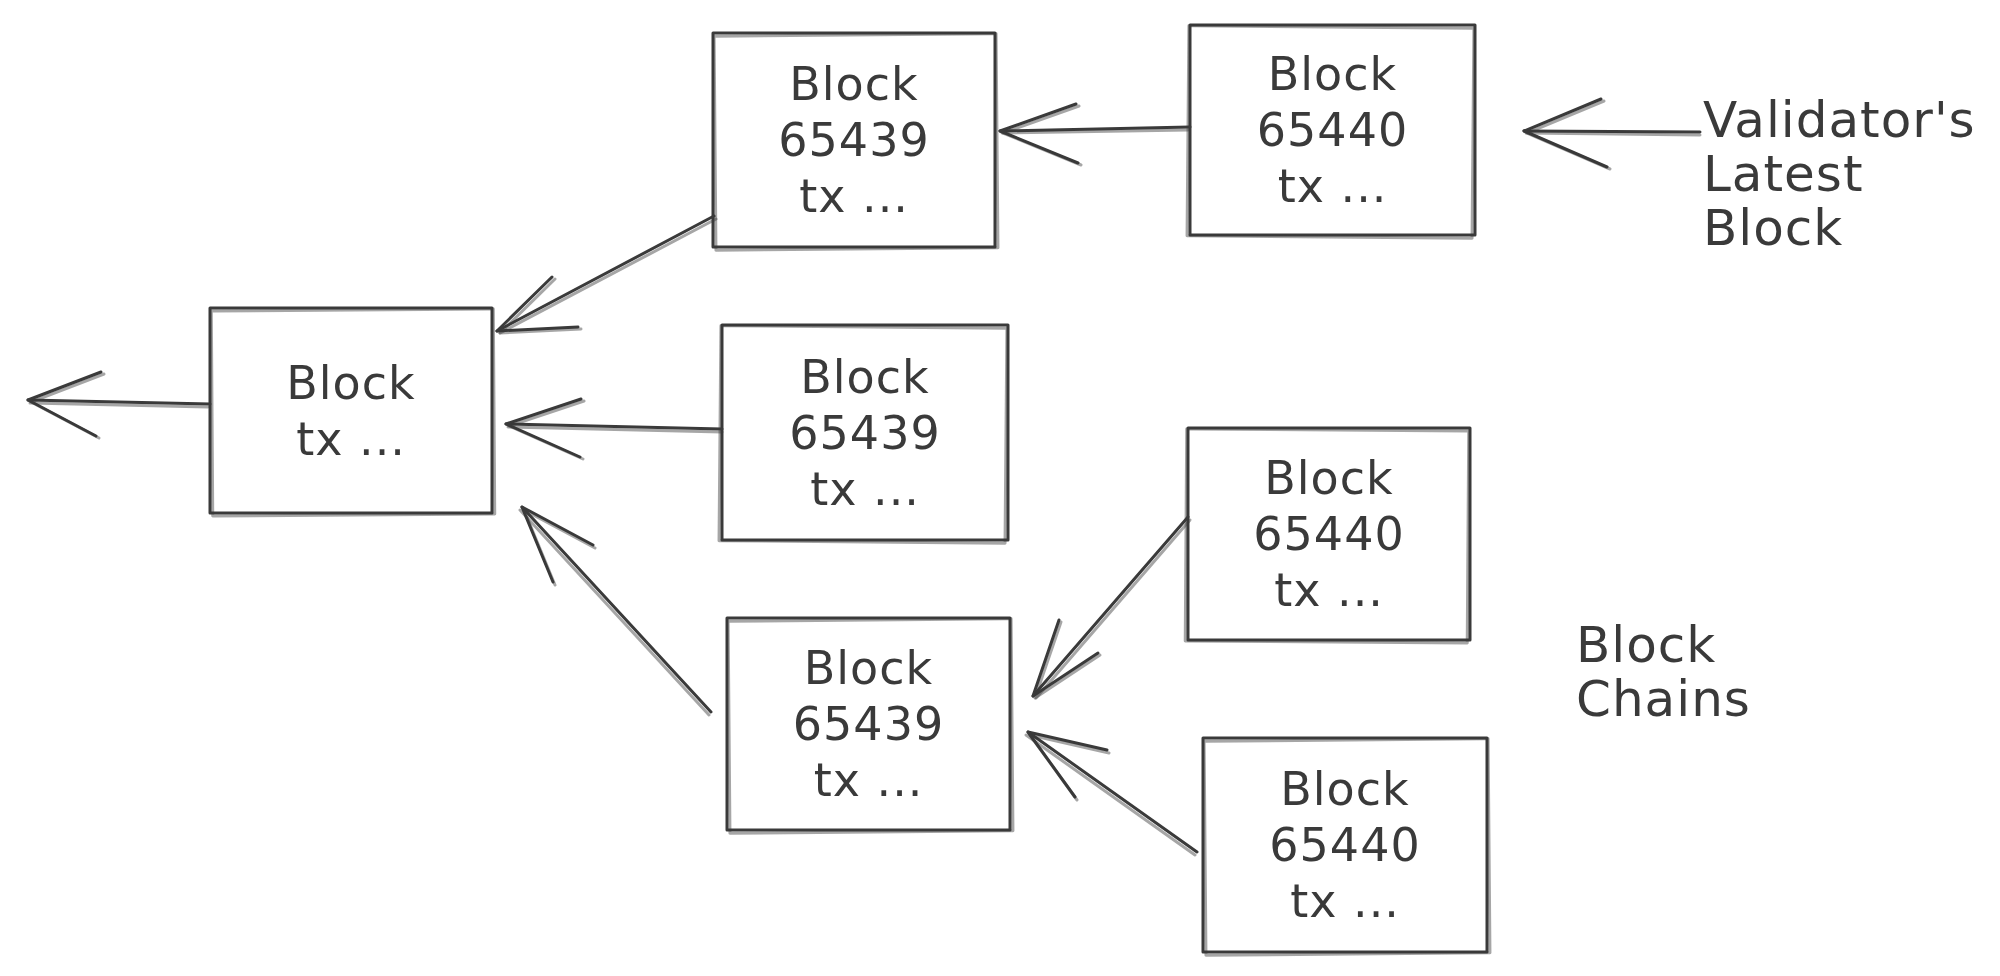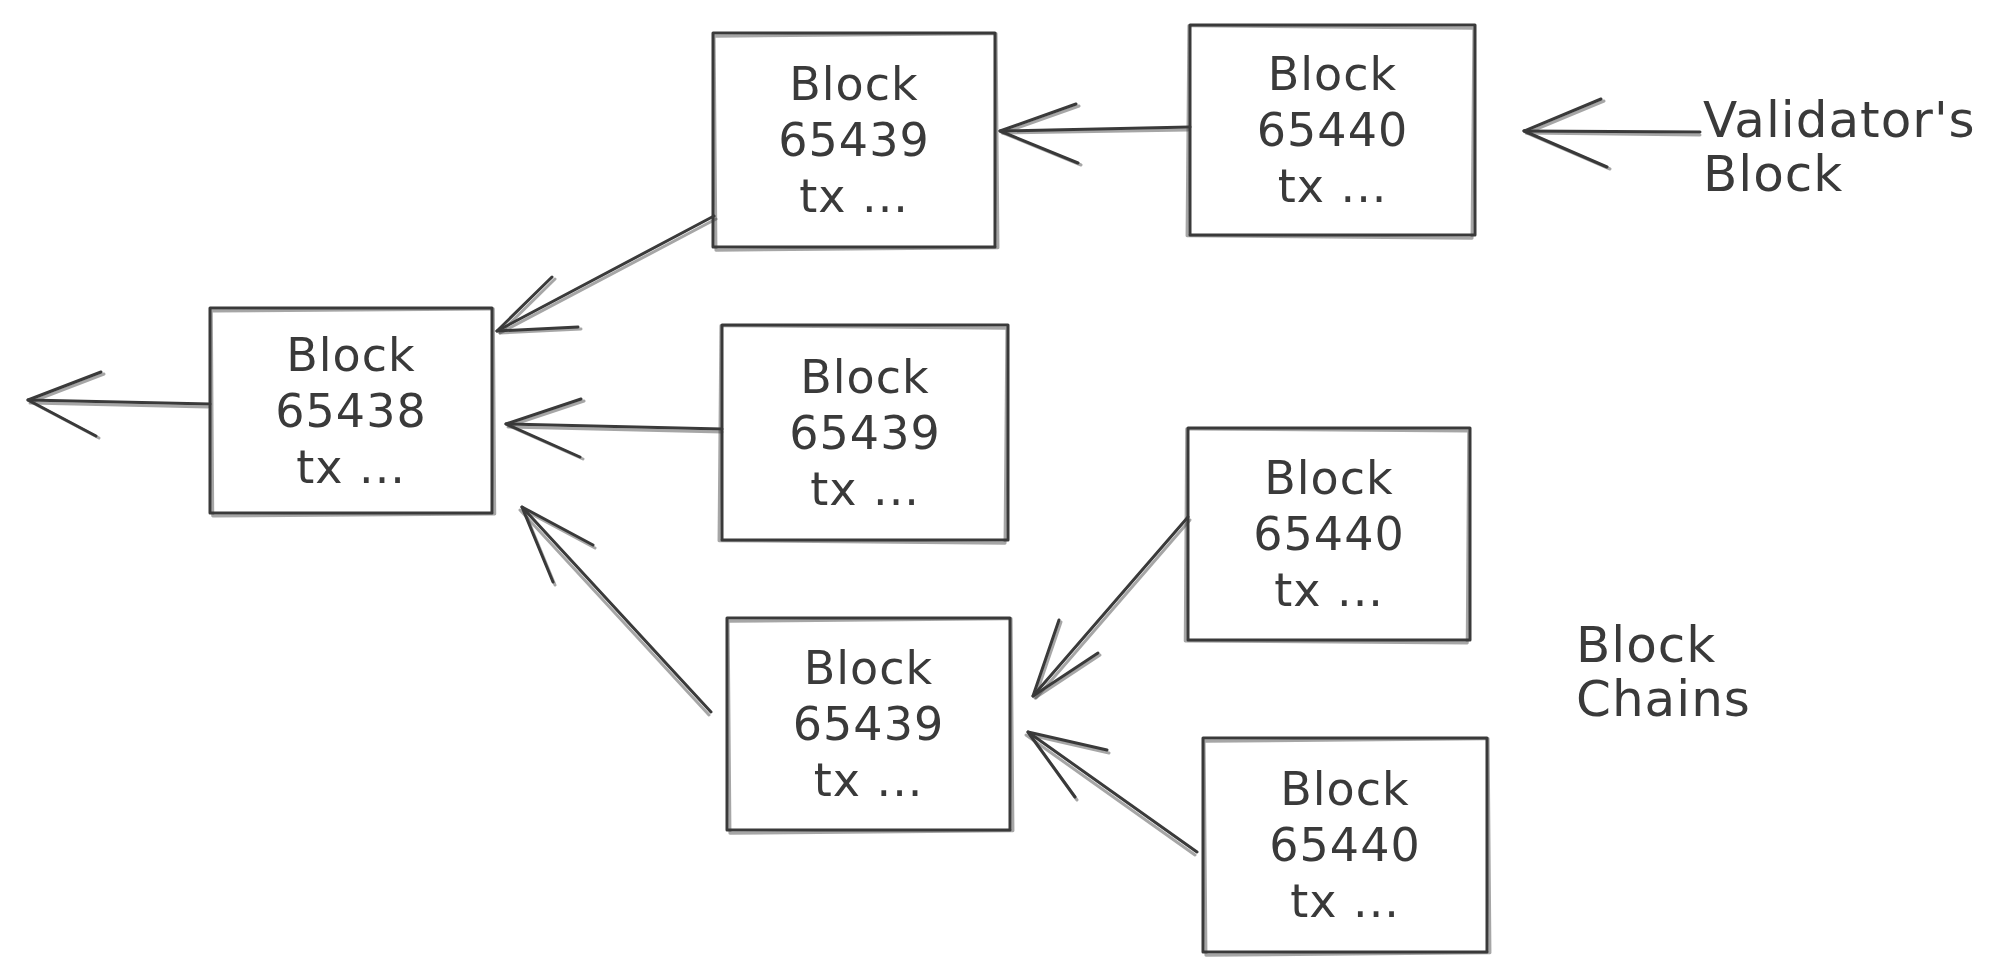"Latest" div { html: none -> <div>Latest</div> }
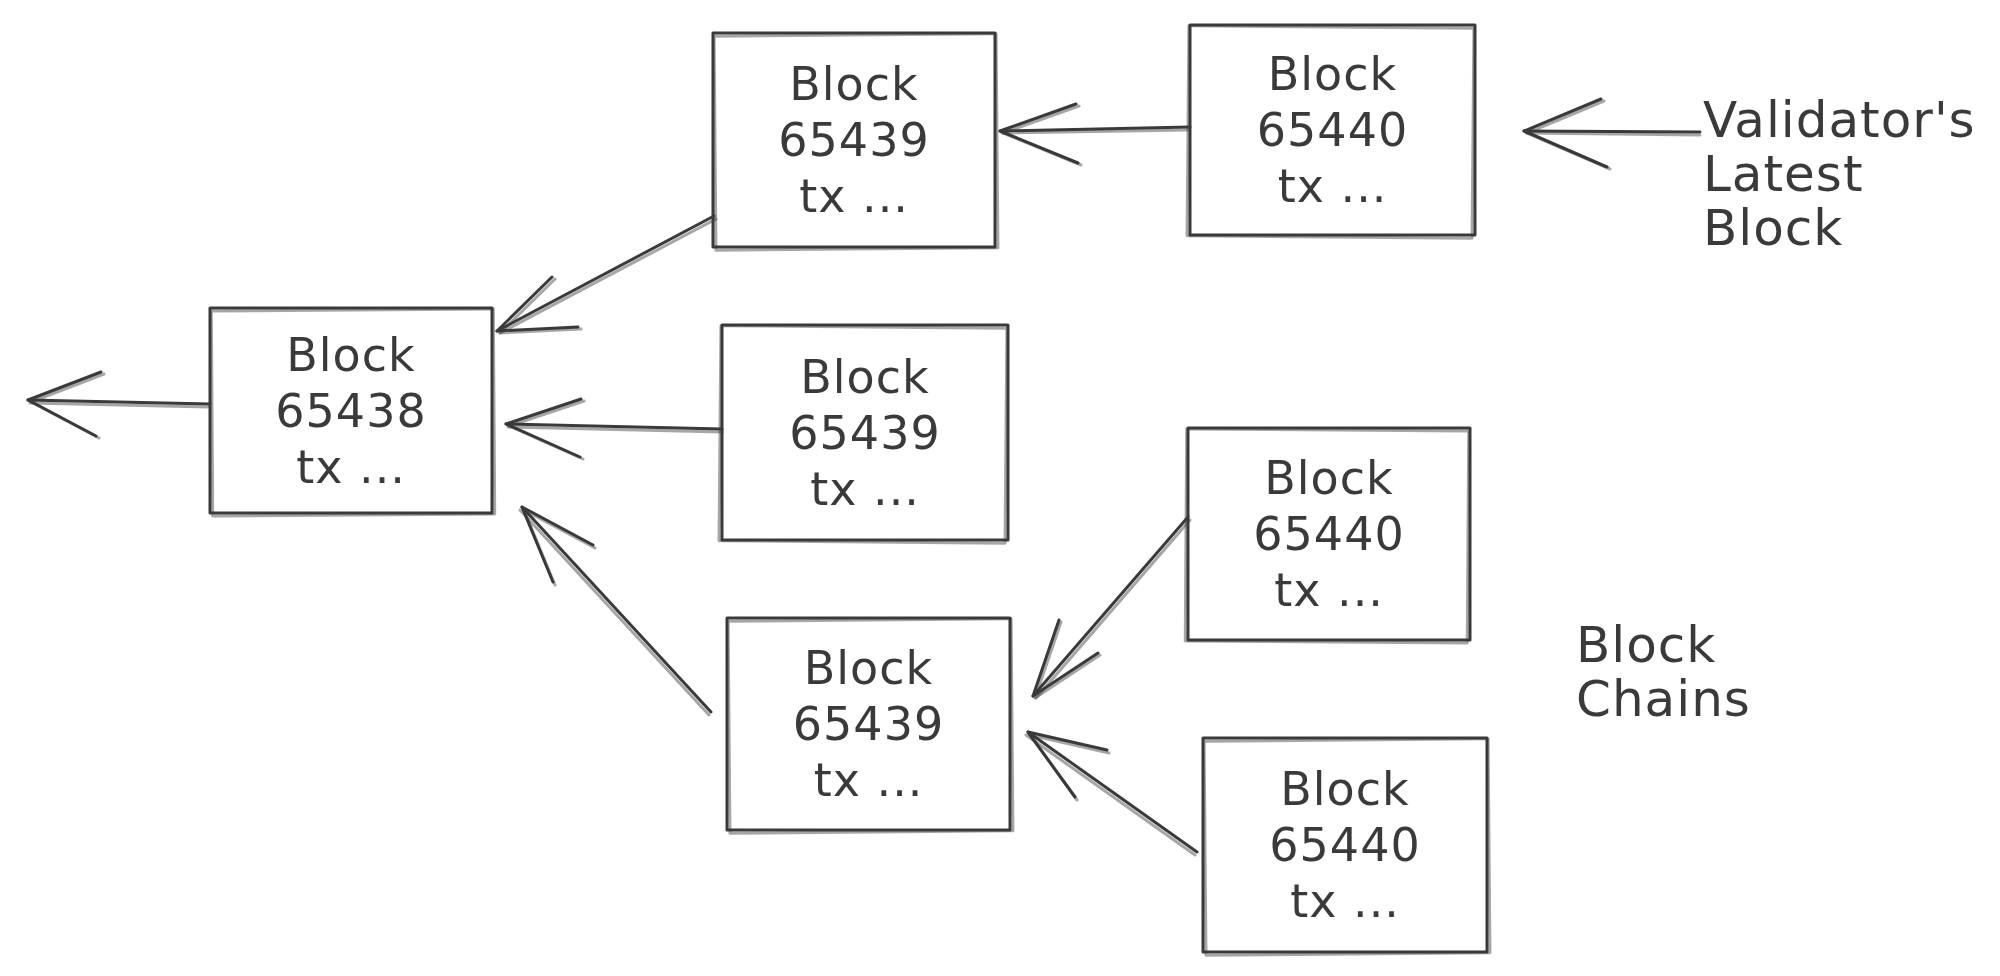"65438" span { html: <span>65438</span> -> none }
